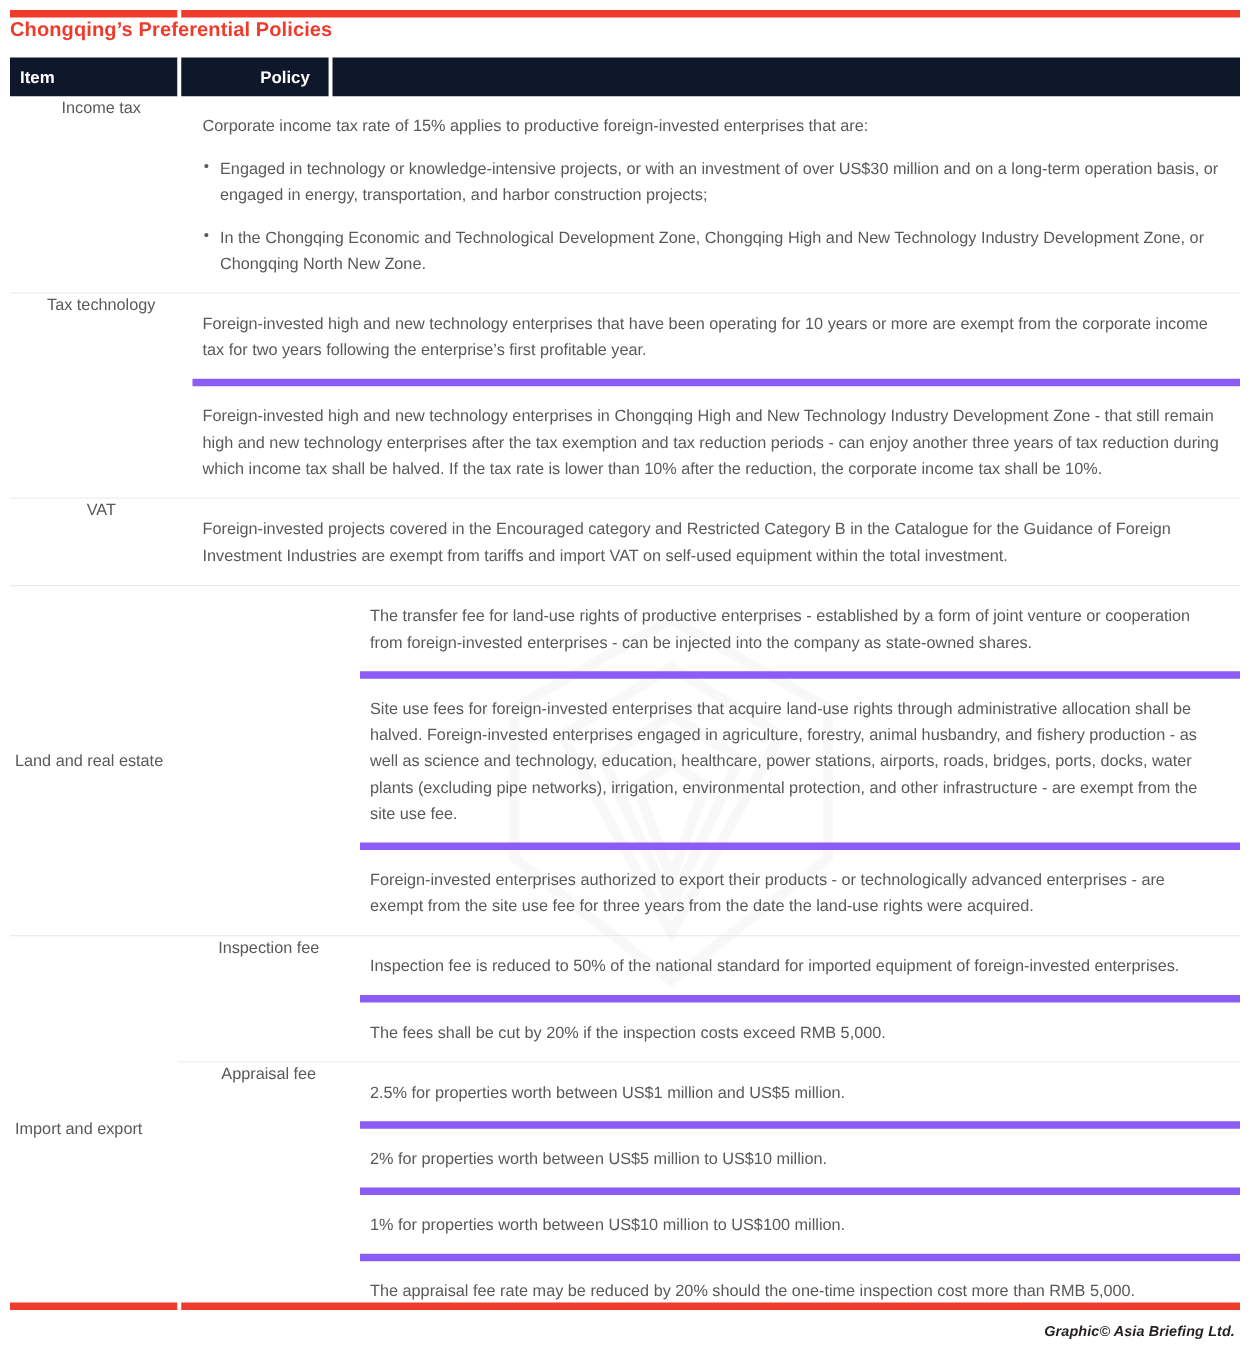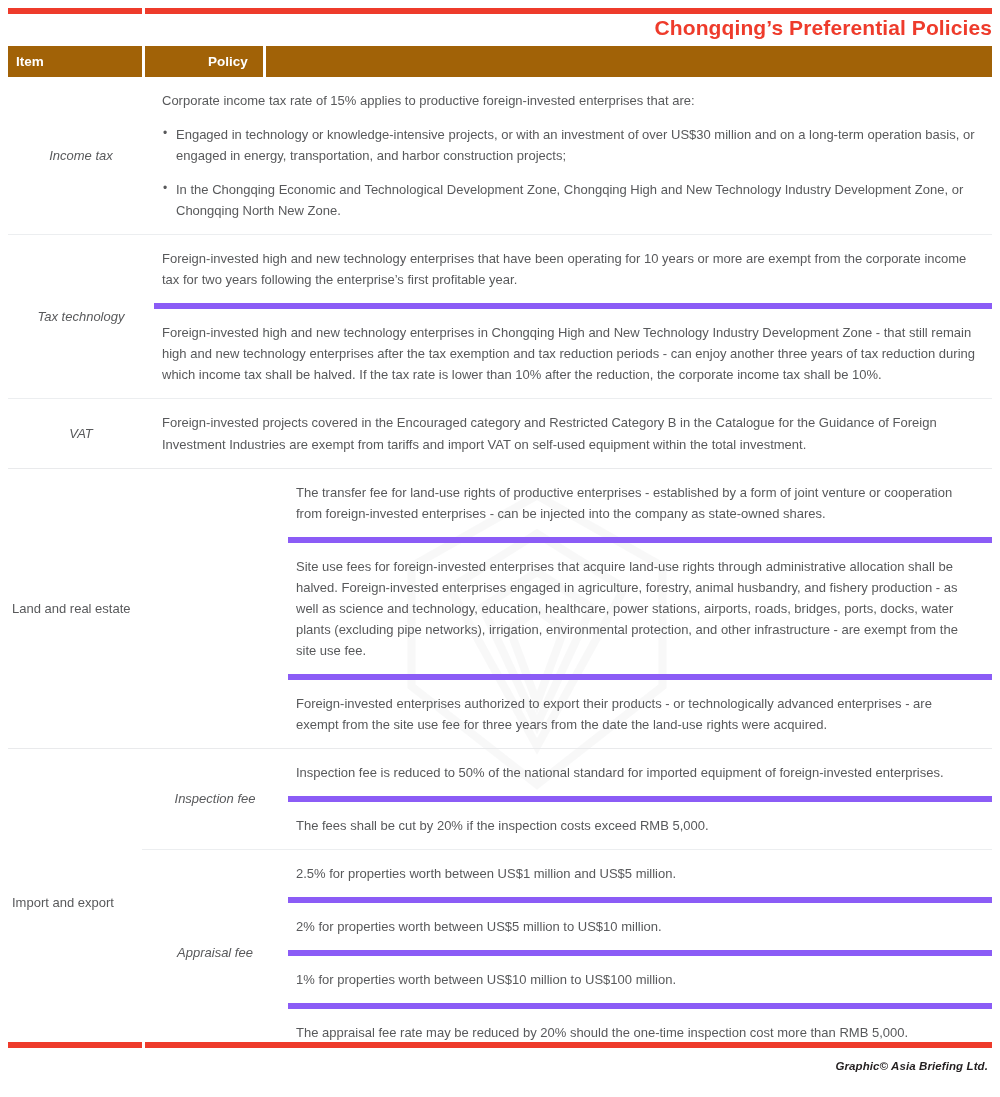"Chongqing’s Preferential Policies" .title { font-size: 21px -> 16px; text-align: right -> left }
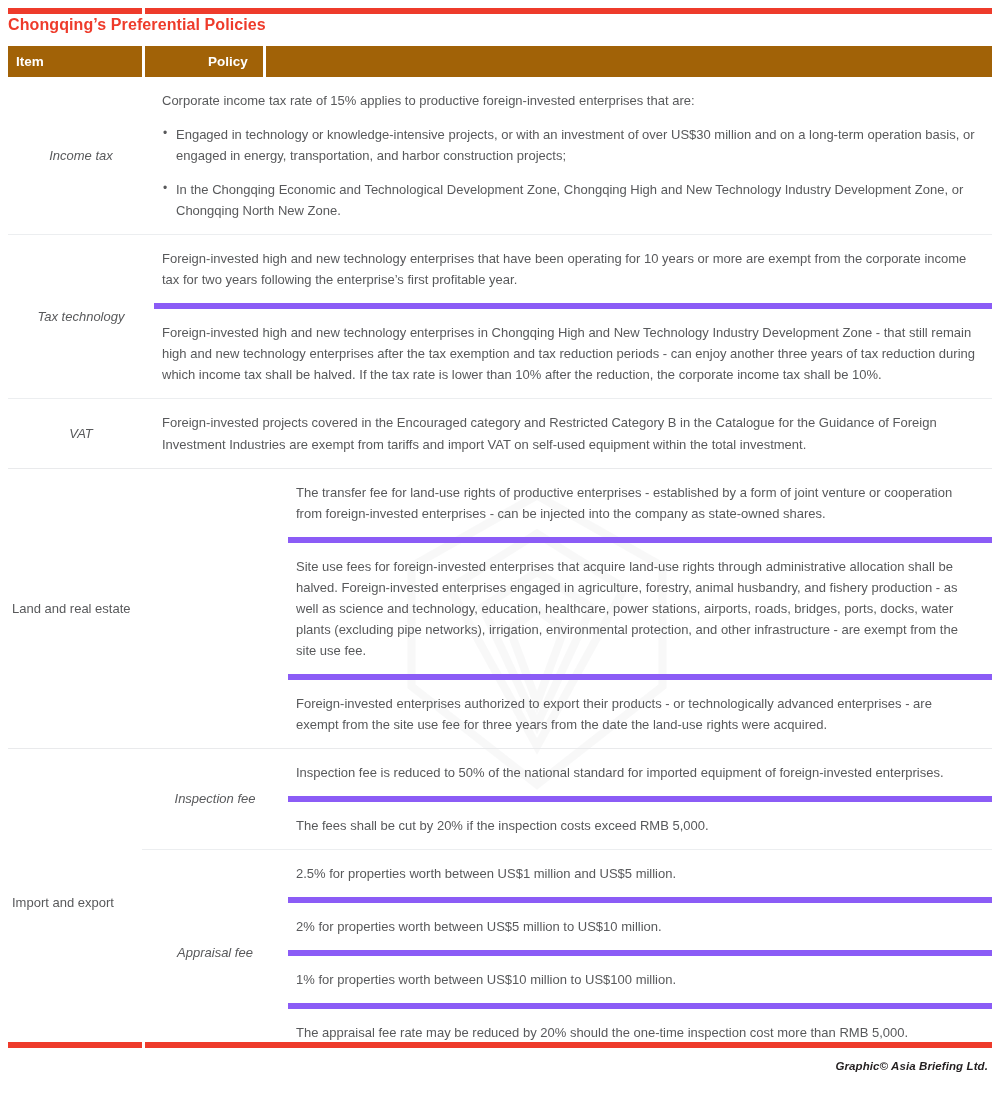"Item" .th { background: #a16207 -> #0f172a }
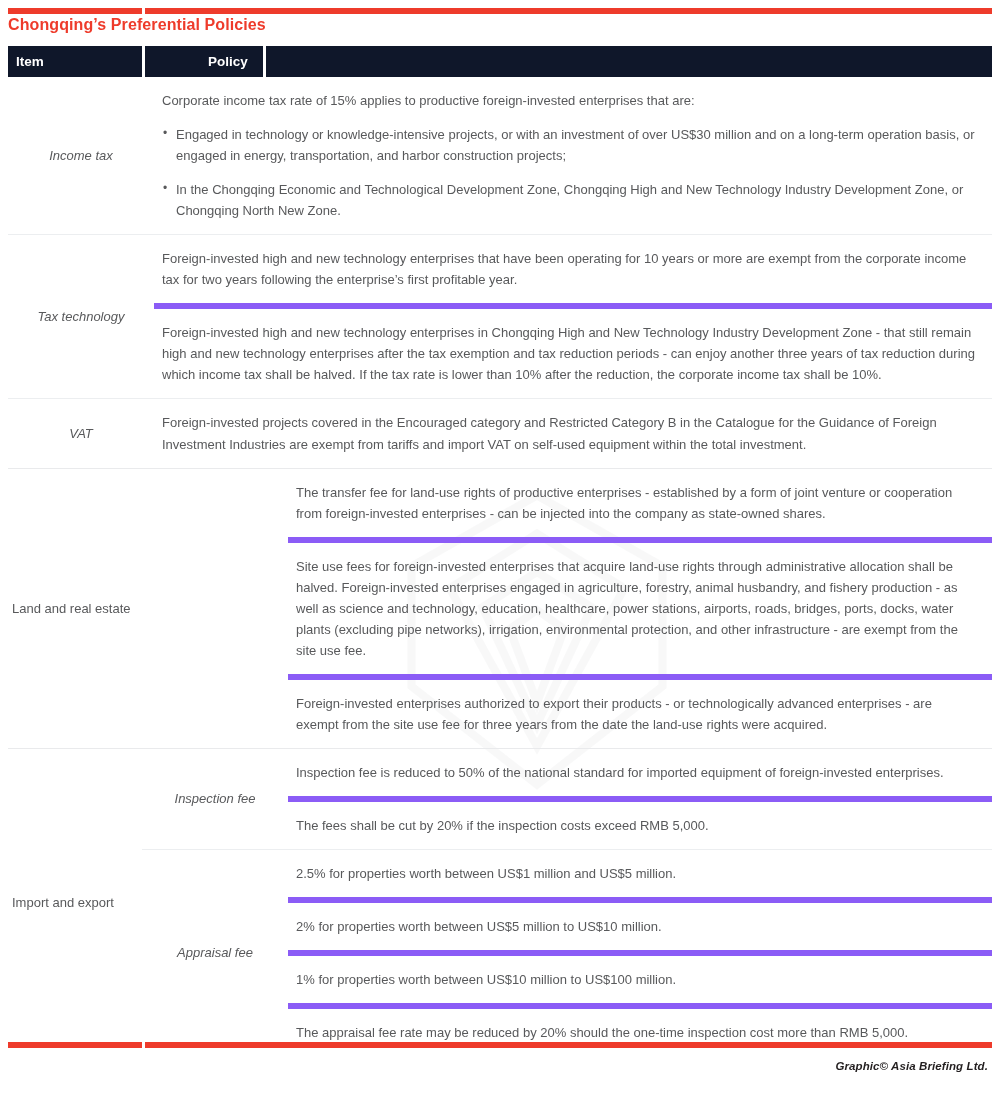"Income tax" .col-policy { align-items: center -> none; font-style: italic -> none }
